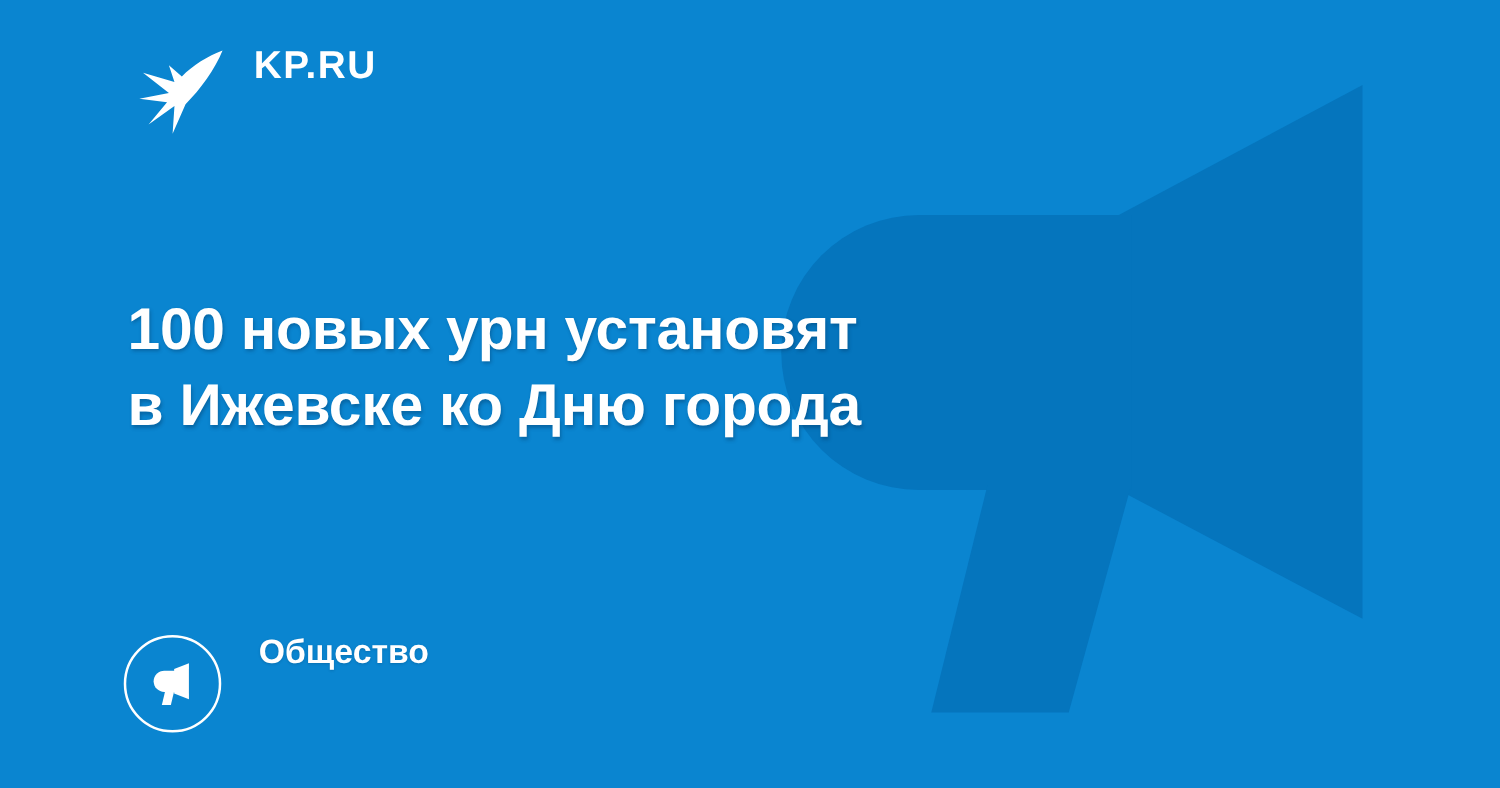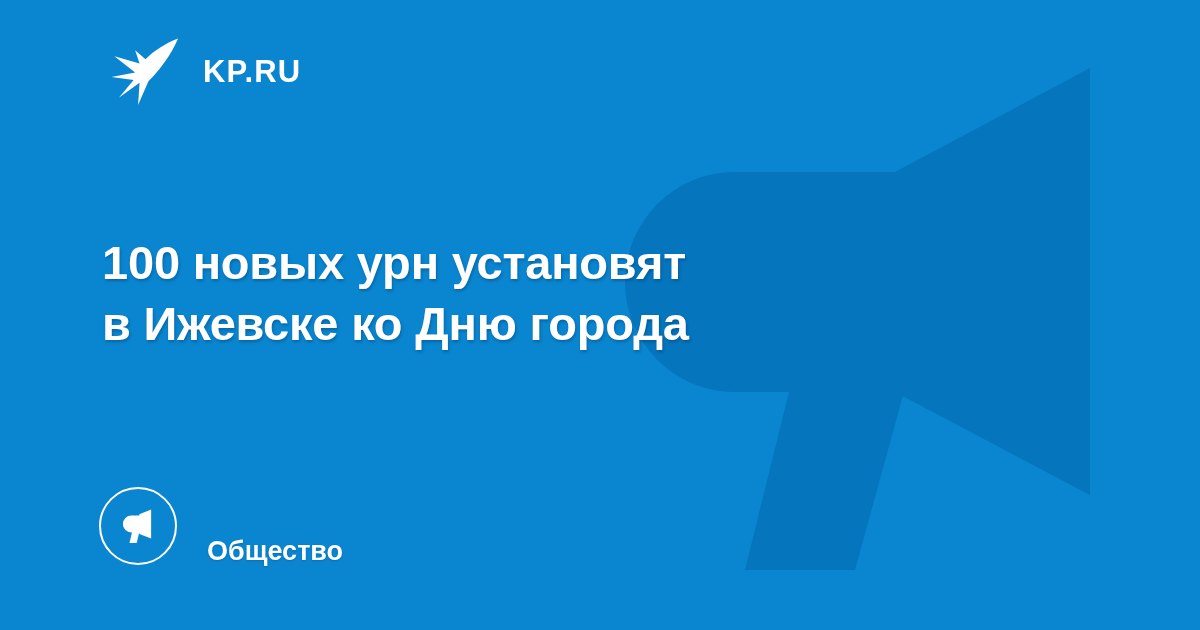"KP.RU" .brand { align-items: center -> flex-start }
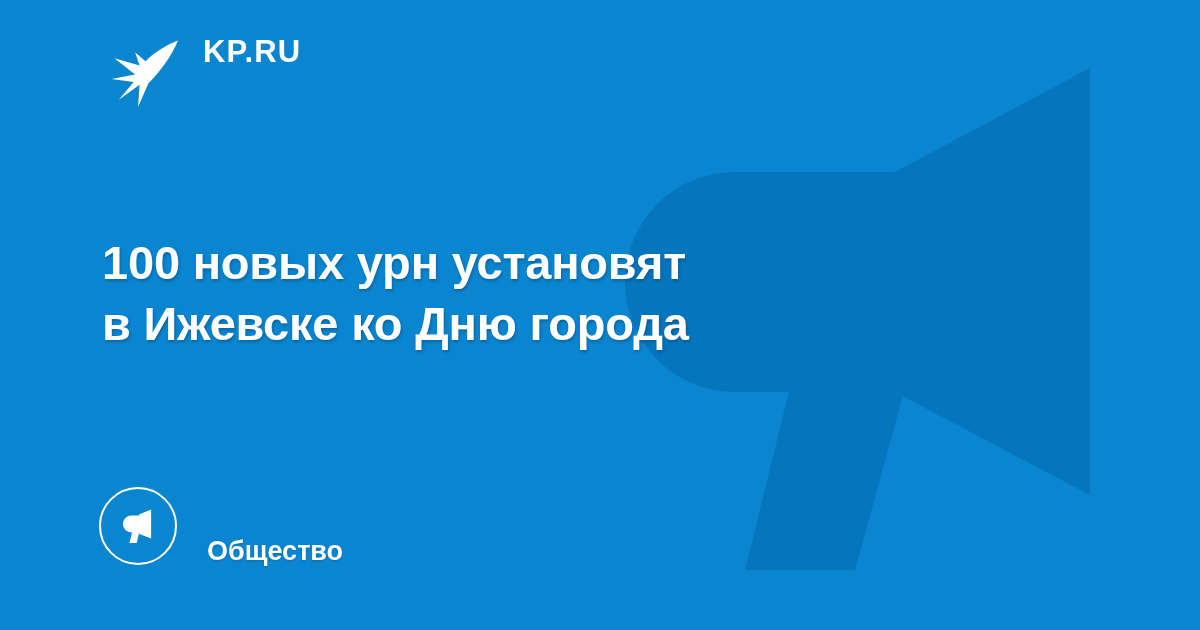"Общество" .rubric { align-items: flex-end -> flex-start; top: 481px -> 508px }
